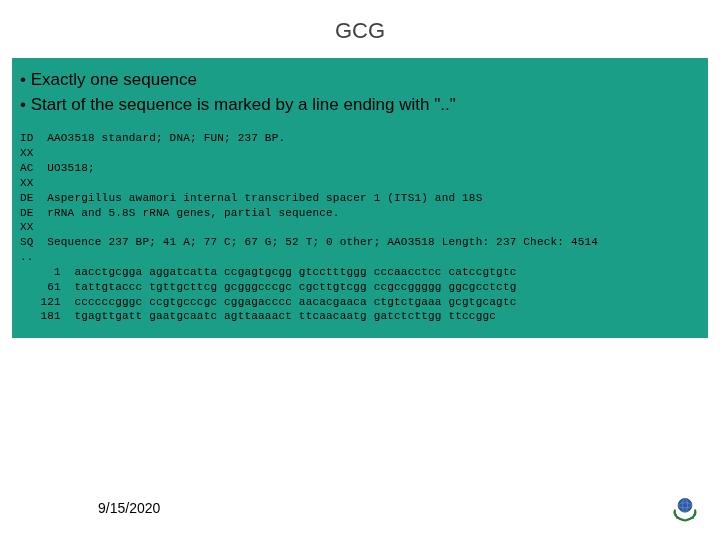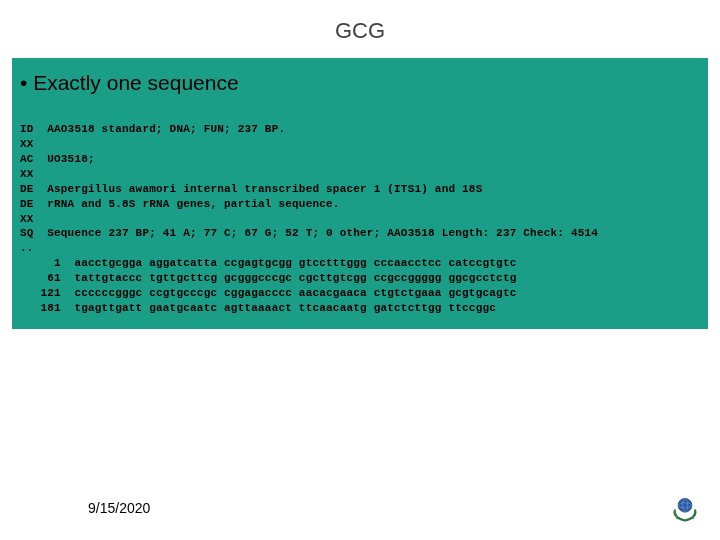"• Exactly one sequence" .bullets { font-size: 21px -> 17px; margin-bottom: 24px -> 14px }
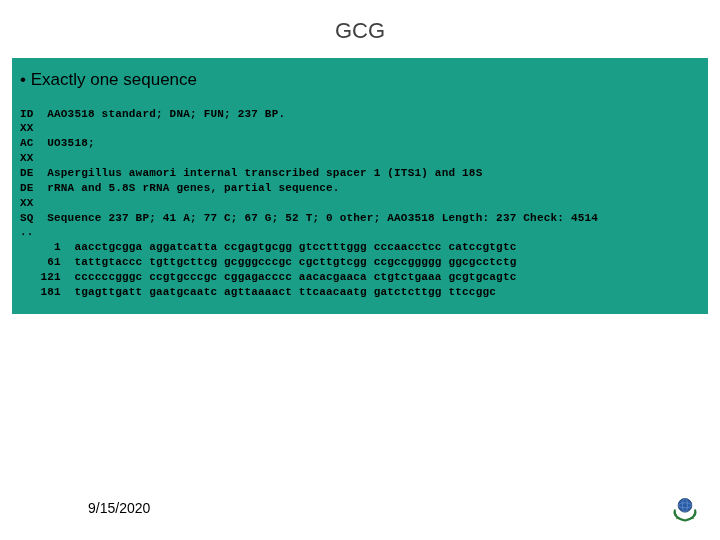"• Start of the sequence" span.row { html: none -> <span>• <span>Start of the sequence is marked by a line ending with ".."</span></span> }
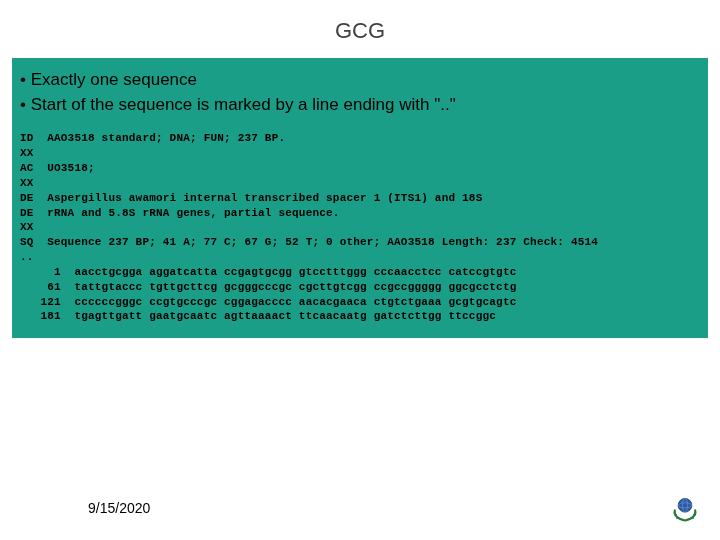"ID AAO3518 standard; DNA; FUN;" .mono { font-weight: bold -> none }
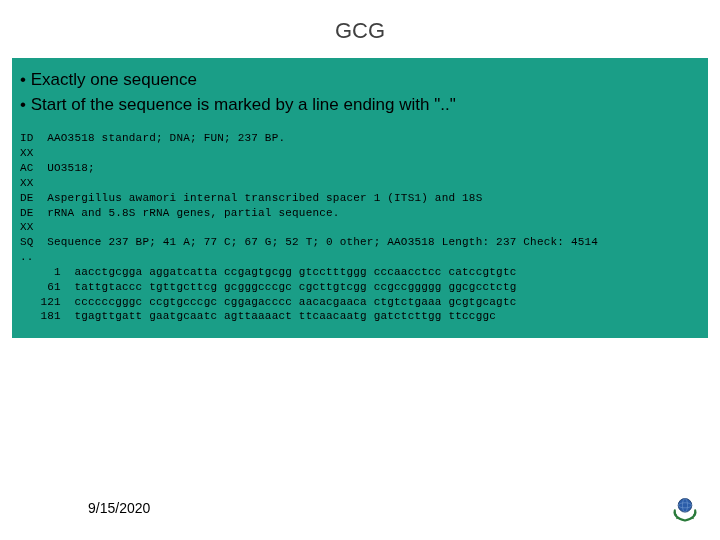"9/15/2020" .footer-date { left: 88px -> 98px }
